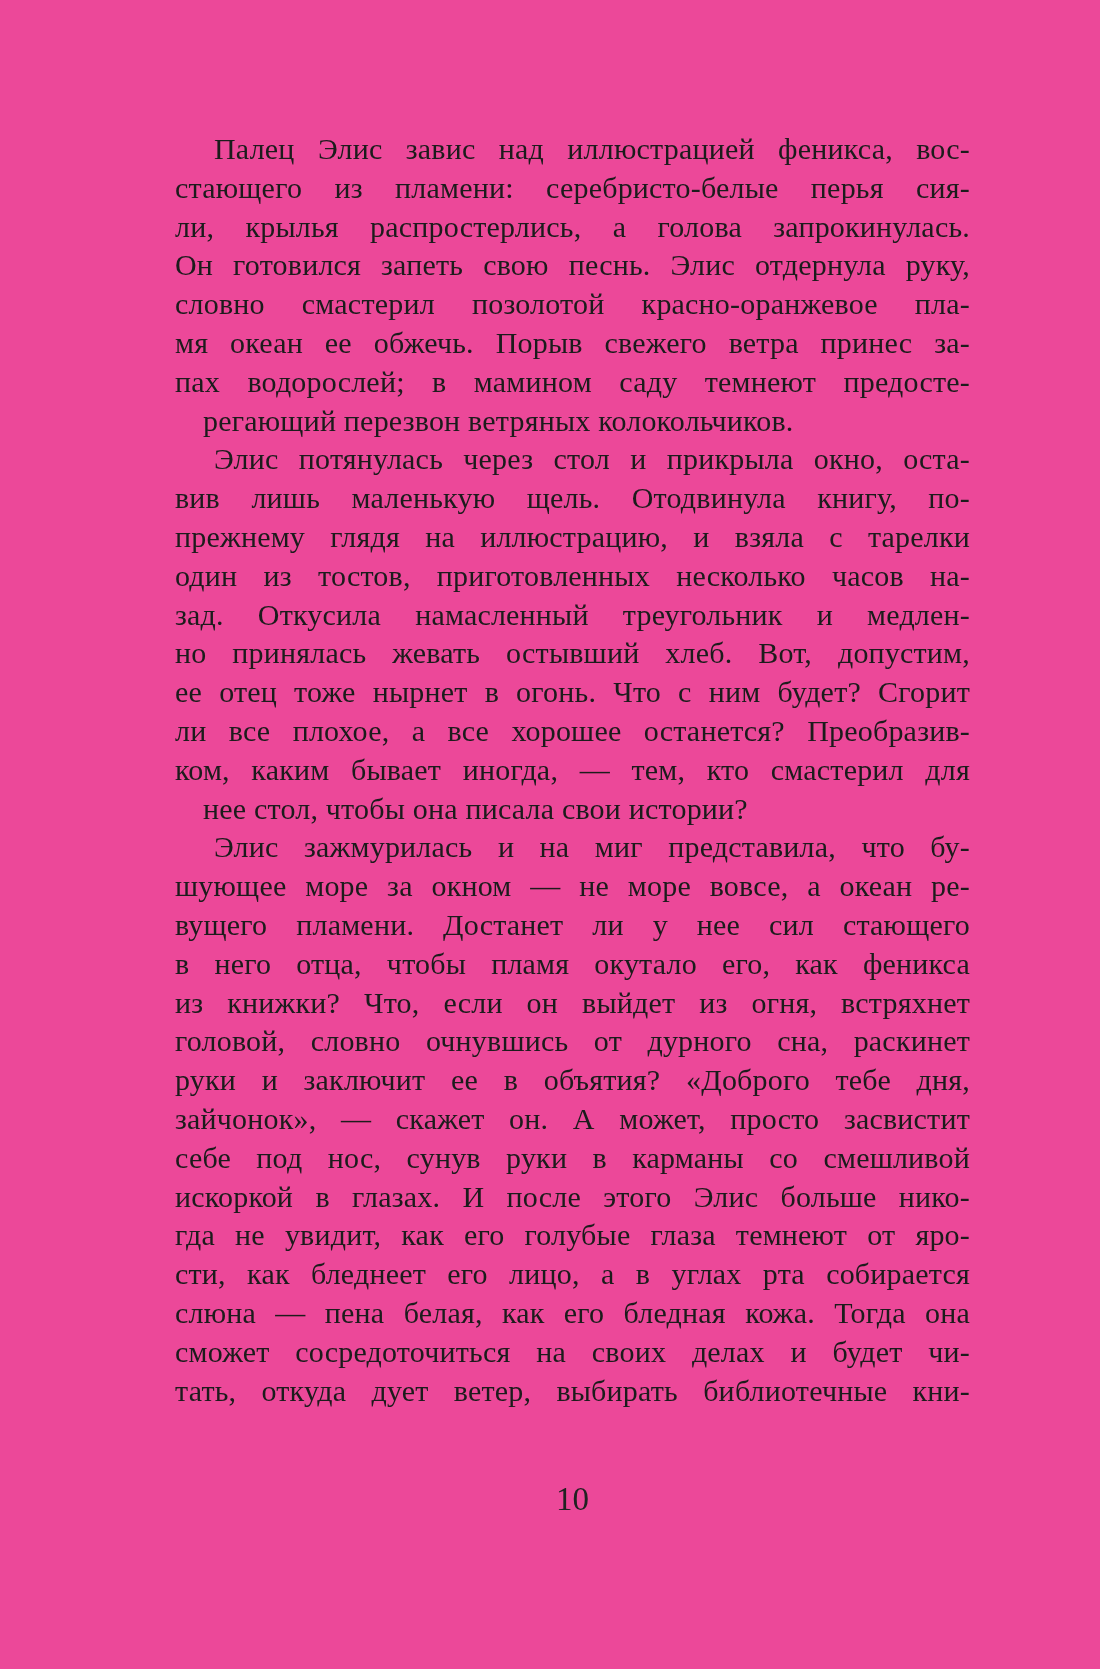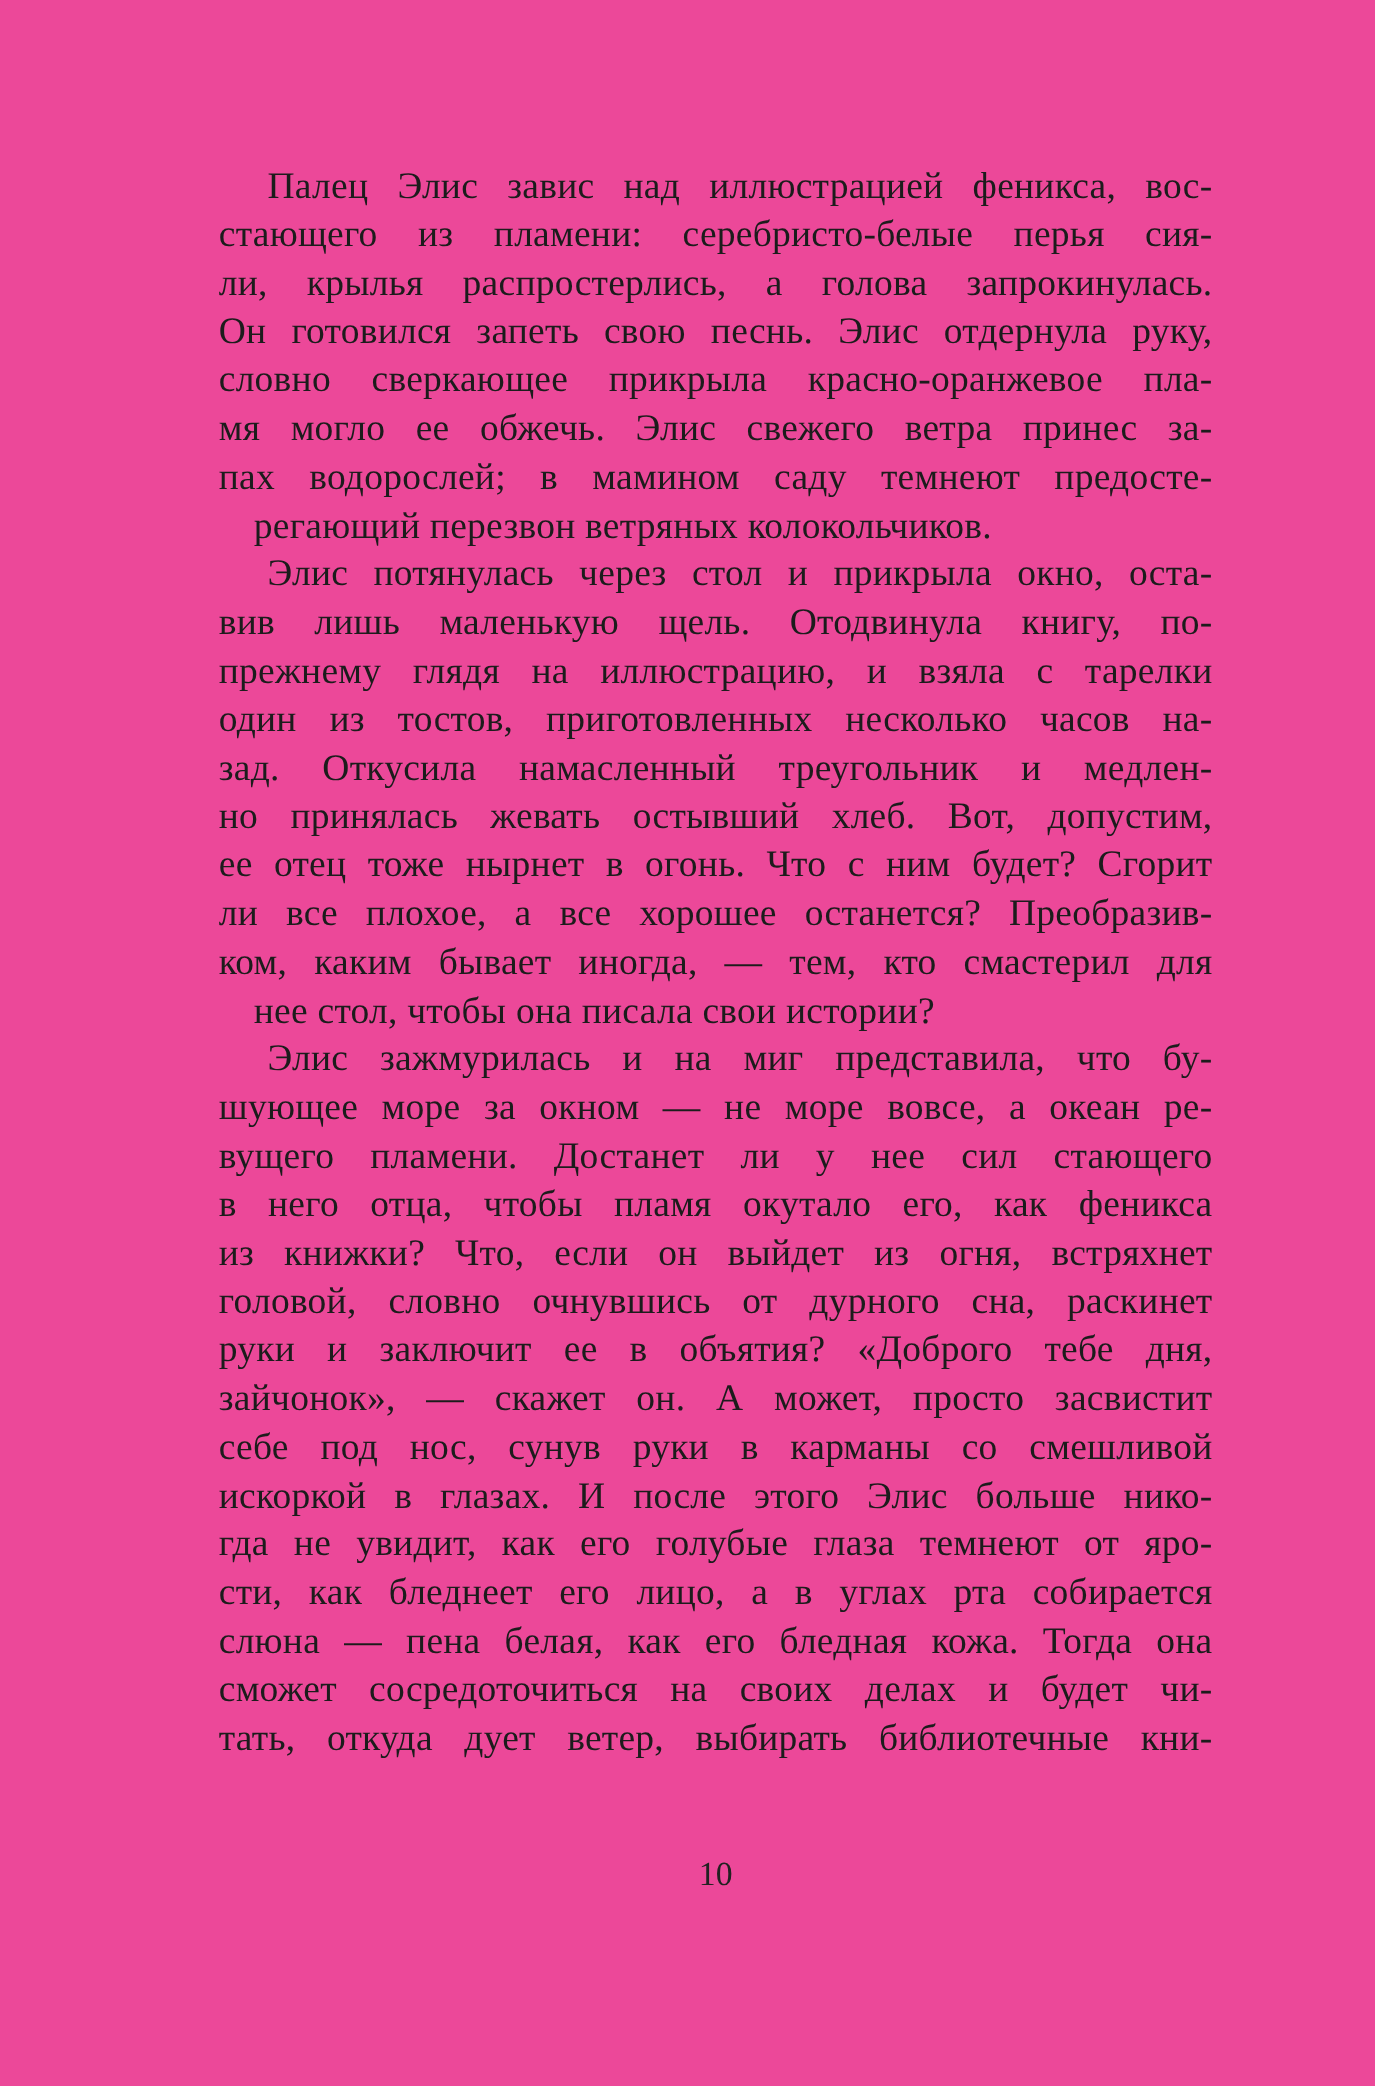"словно сверкающее прикрыла" div.line { text: сверкающее прикрыла -> смастерил позолотой }
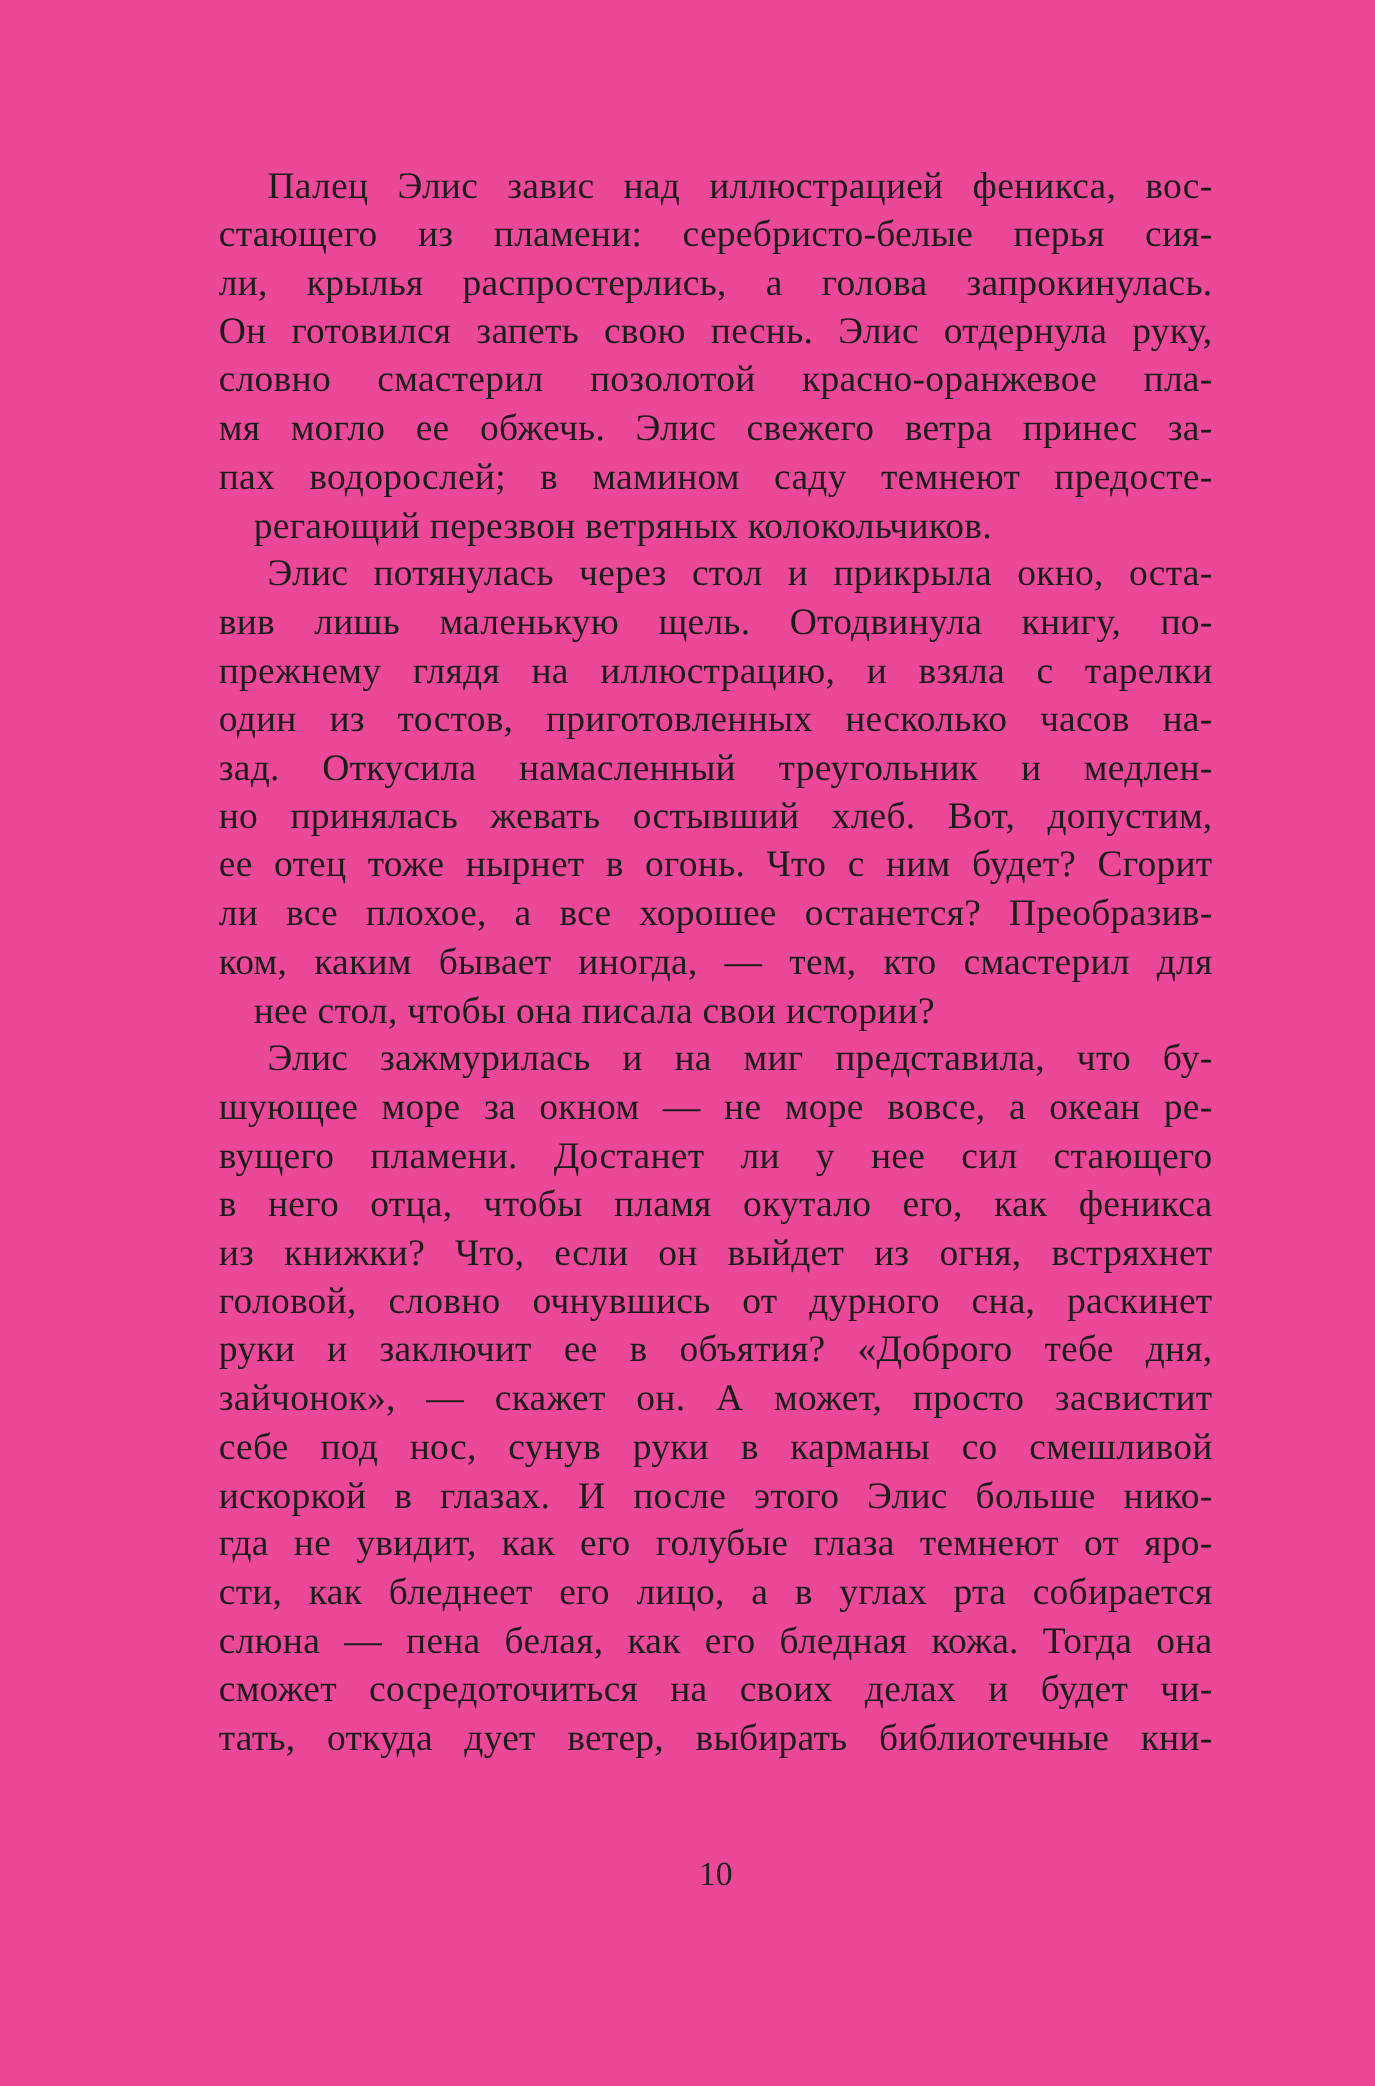"мя могло ее обжечь. Элис" div.line { text: могло ее обжечь. Элис -> океан ее обжечь. Порыв }
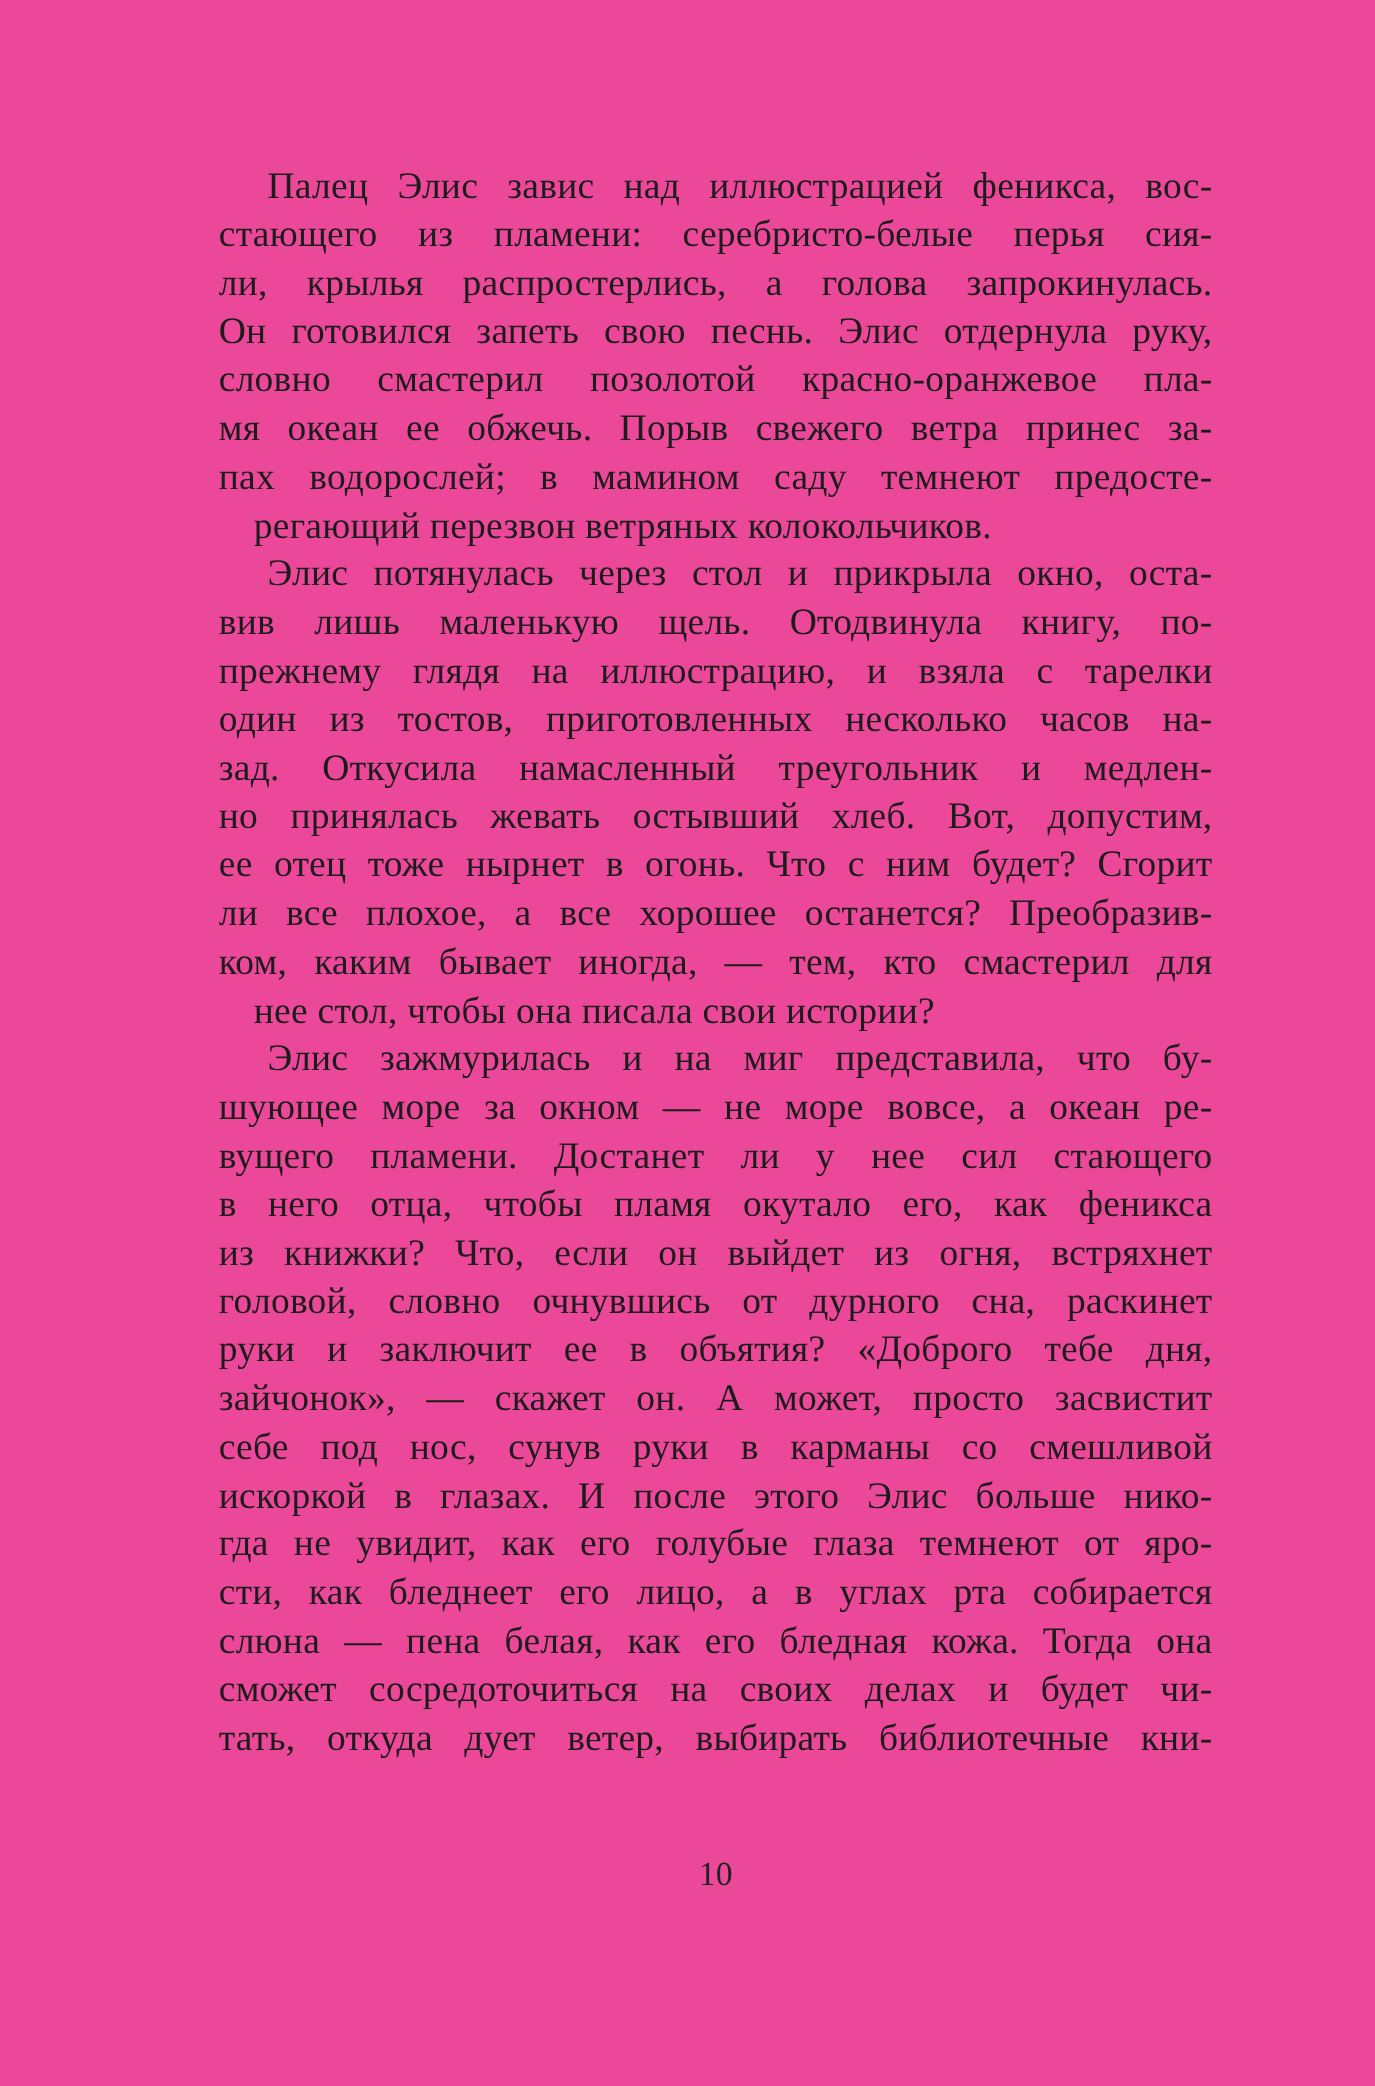"10" .page-number { font-size: 27px -> 33px }
